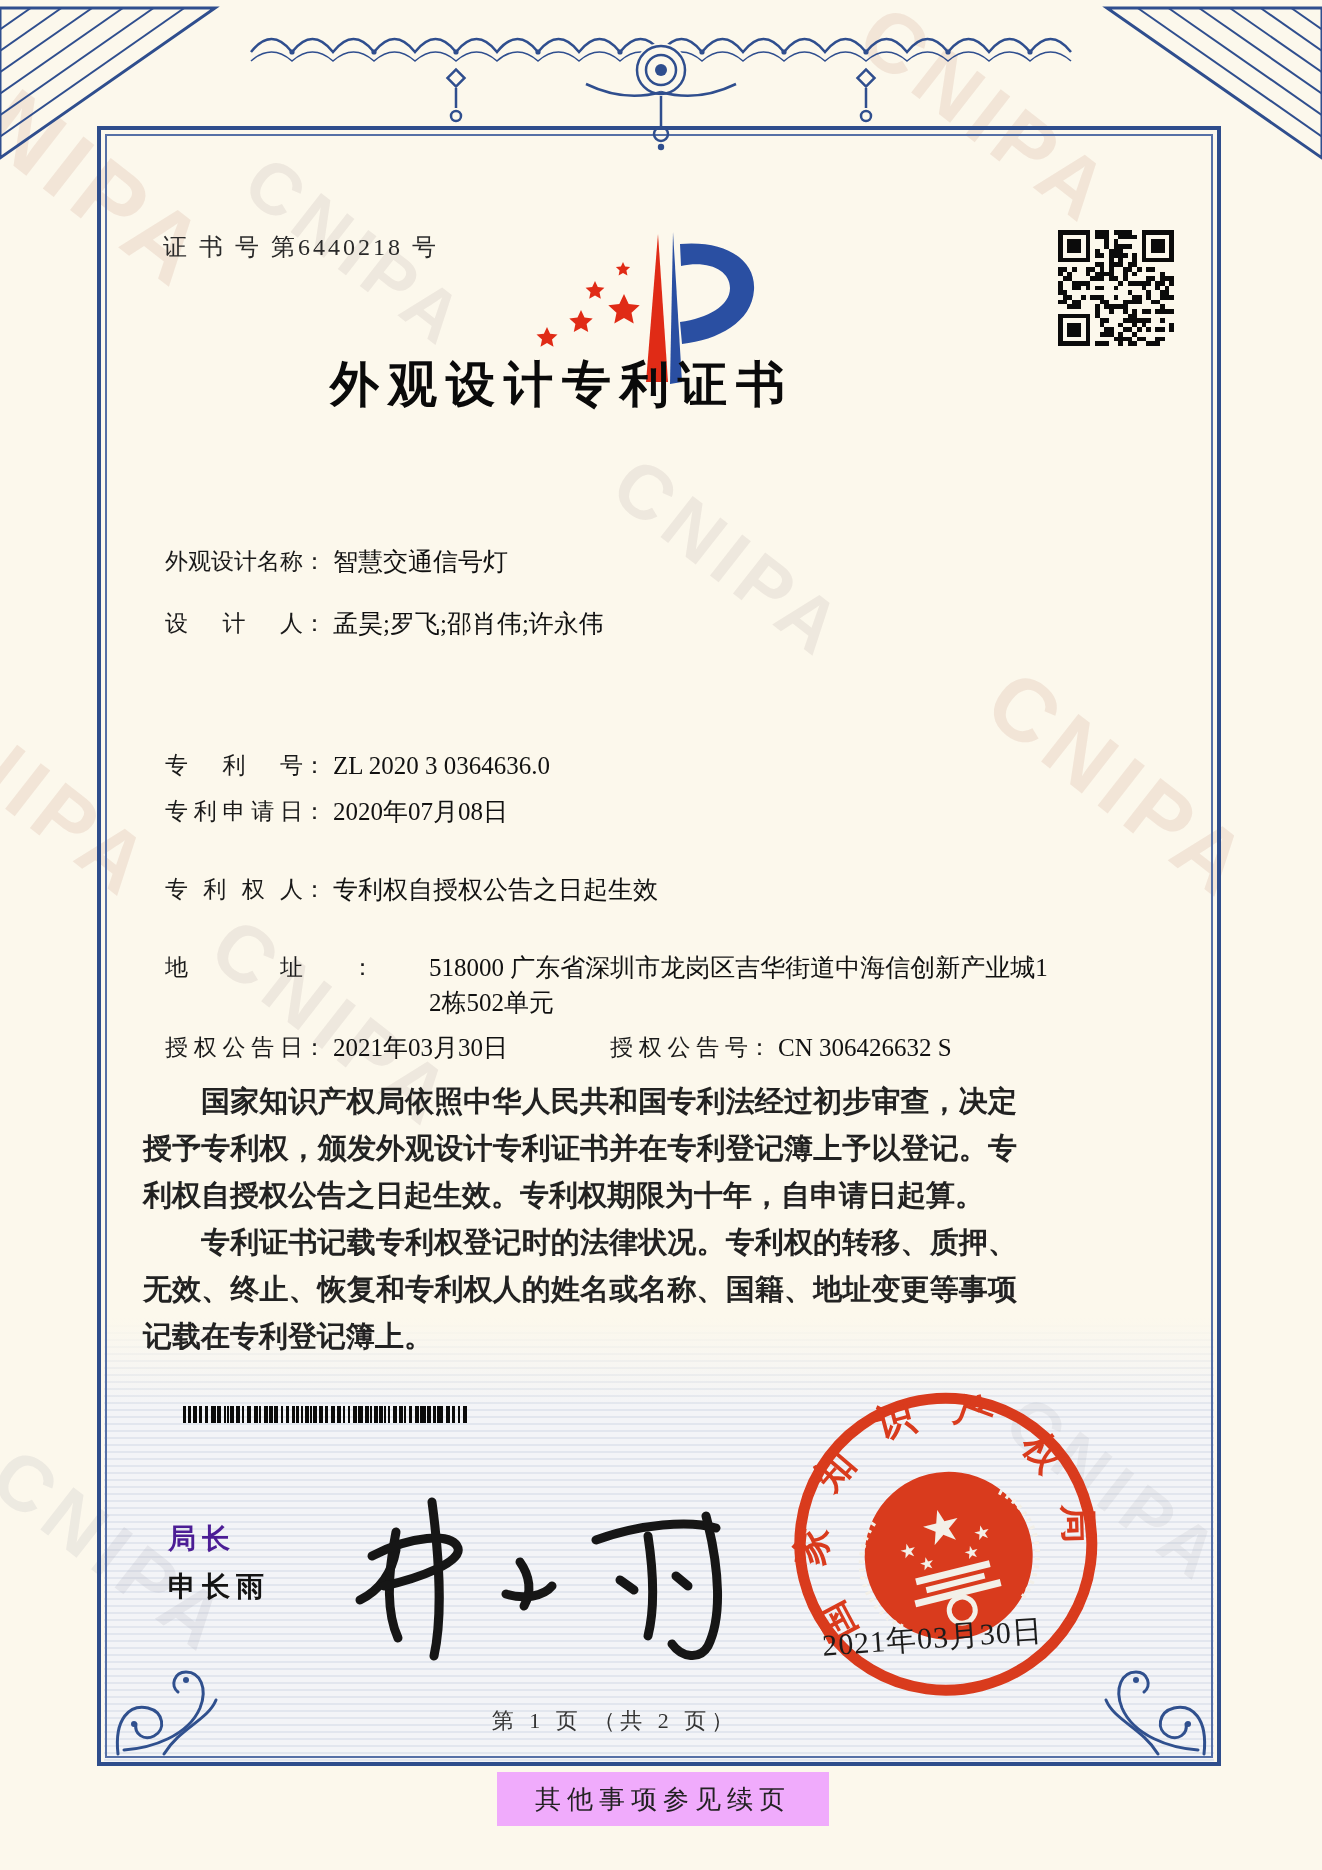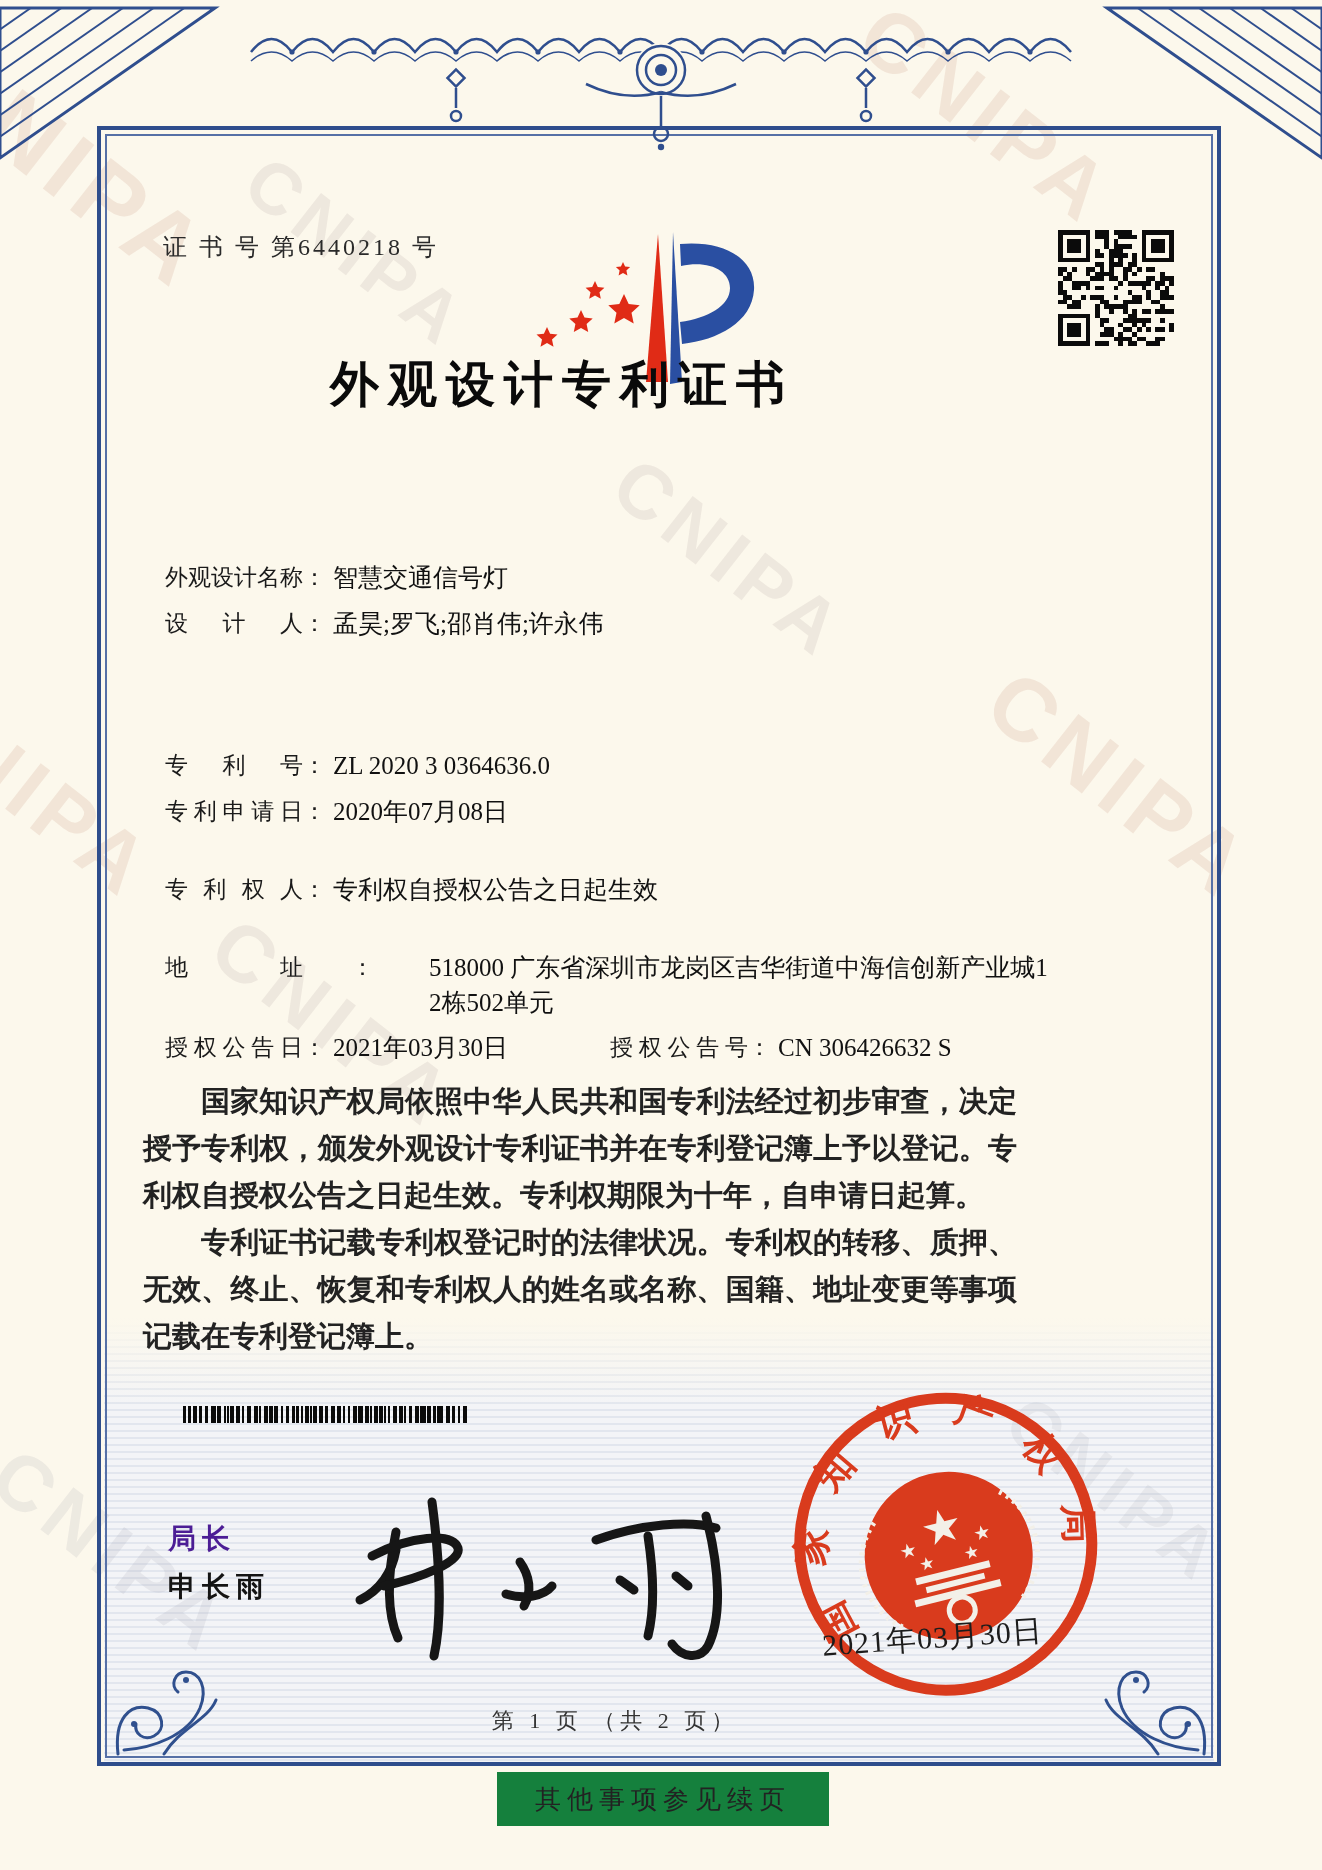"外观设计名称" .r1 { top: 560px -> 544px }
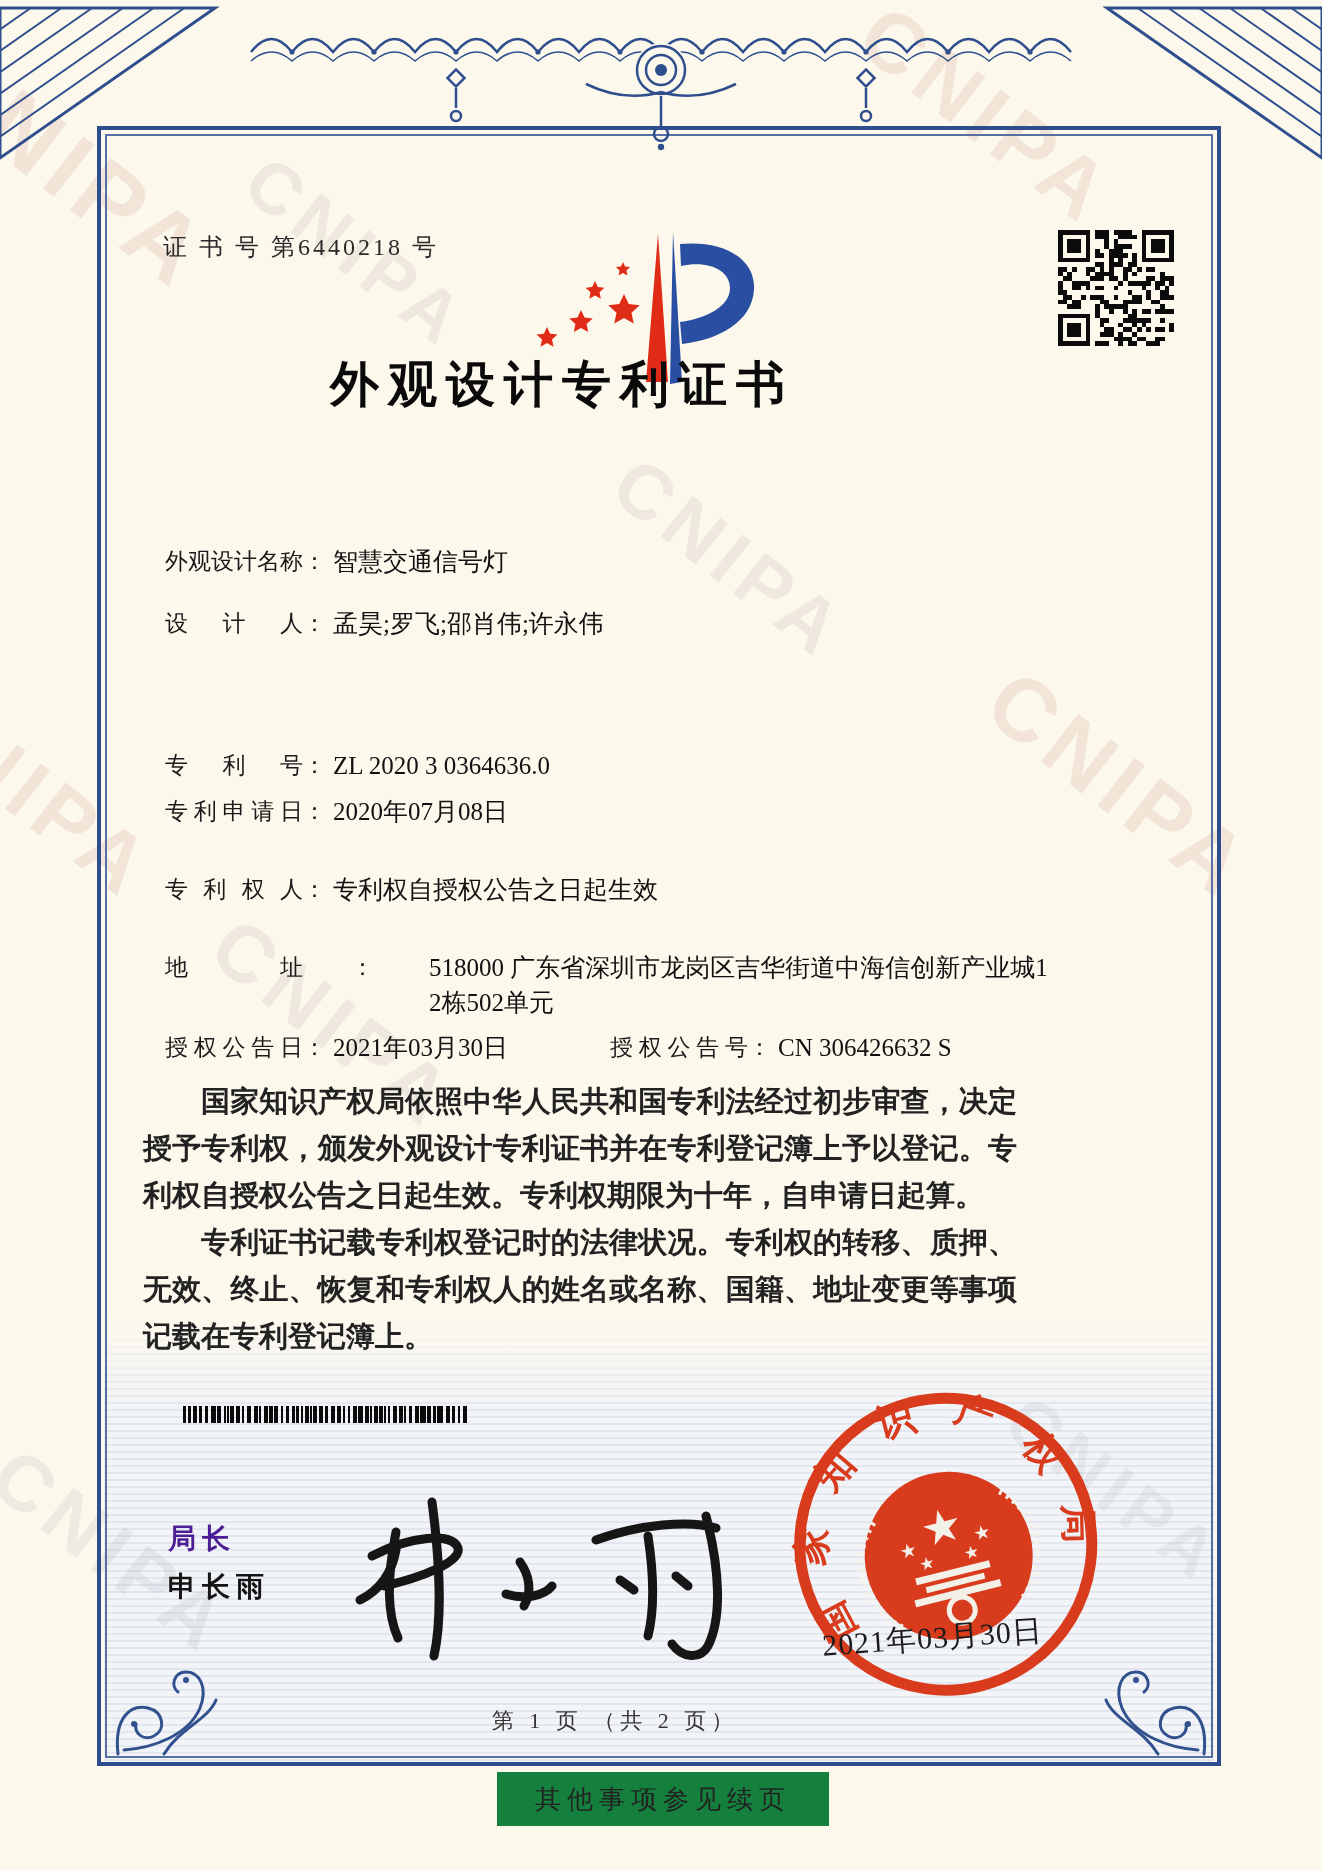"其他事项参见续页" .note-box { background: #15803d -> #f0abfc }
